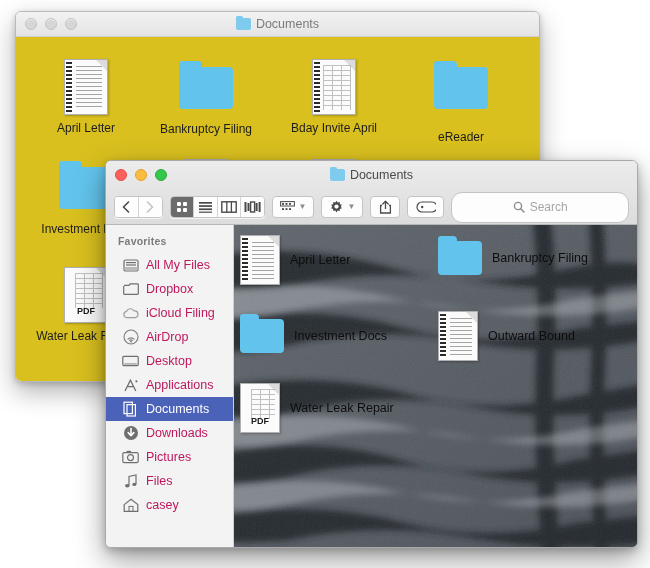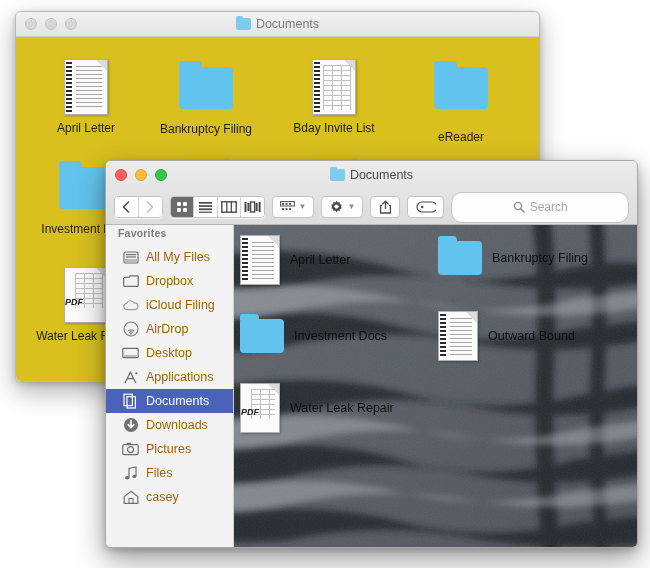"Bday Invite List" span.label { text: List -> April }
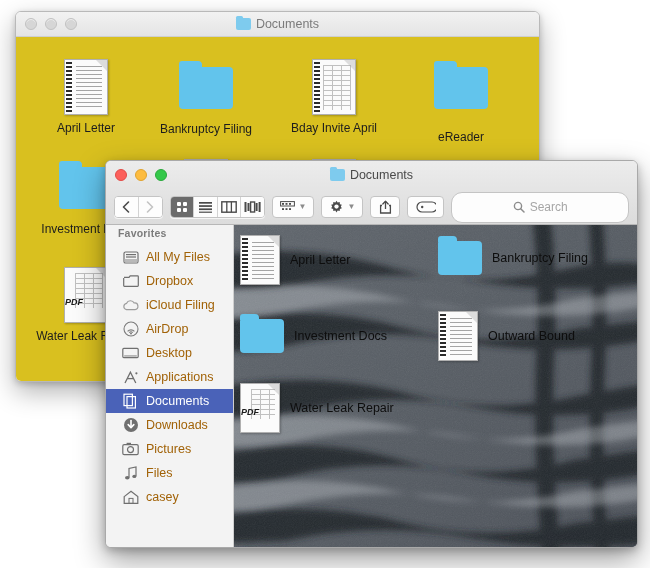"Favorites" #sidebar { padding-top: none -> 8px }
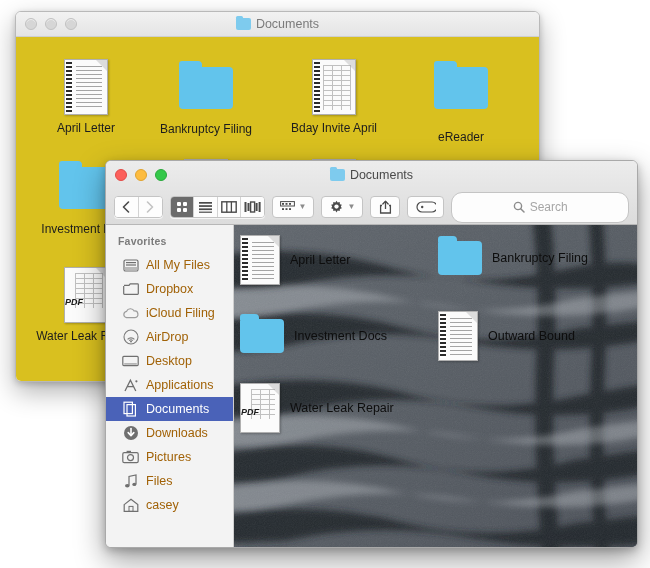"All My Files" .sb-item { color: #a16207 -> #be185d }
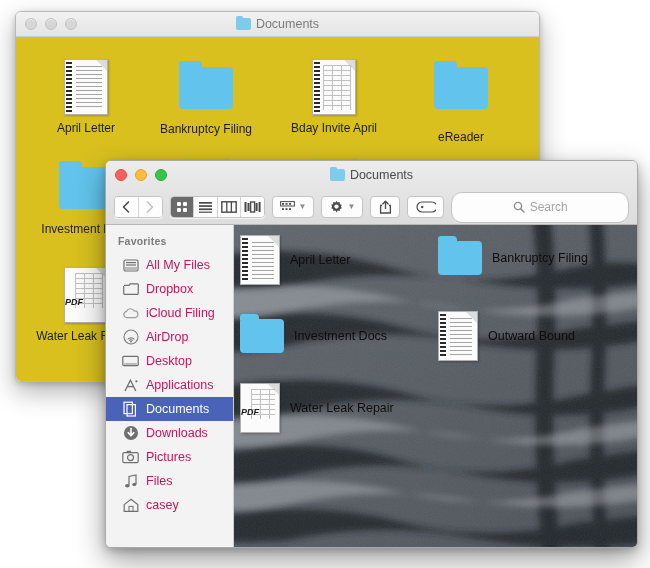"PDF" .doc .pdf-badge { bottom: 15px -> 6px; font-style: italic -> none; text-align: left -> center }
